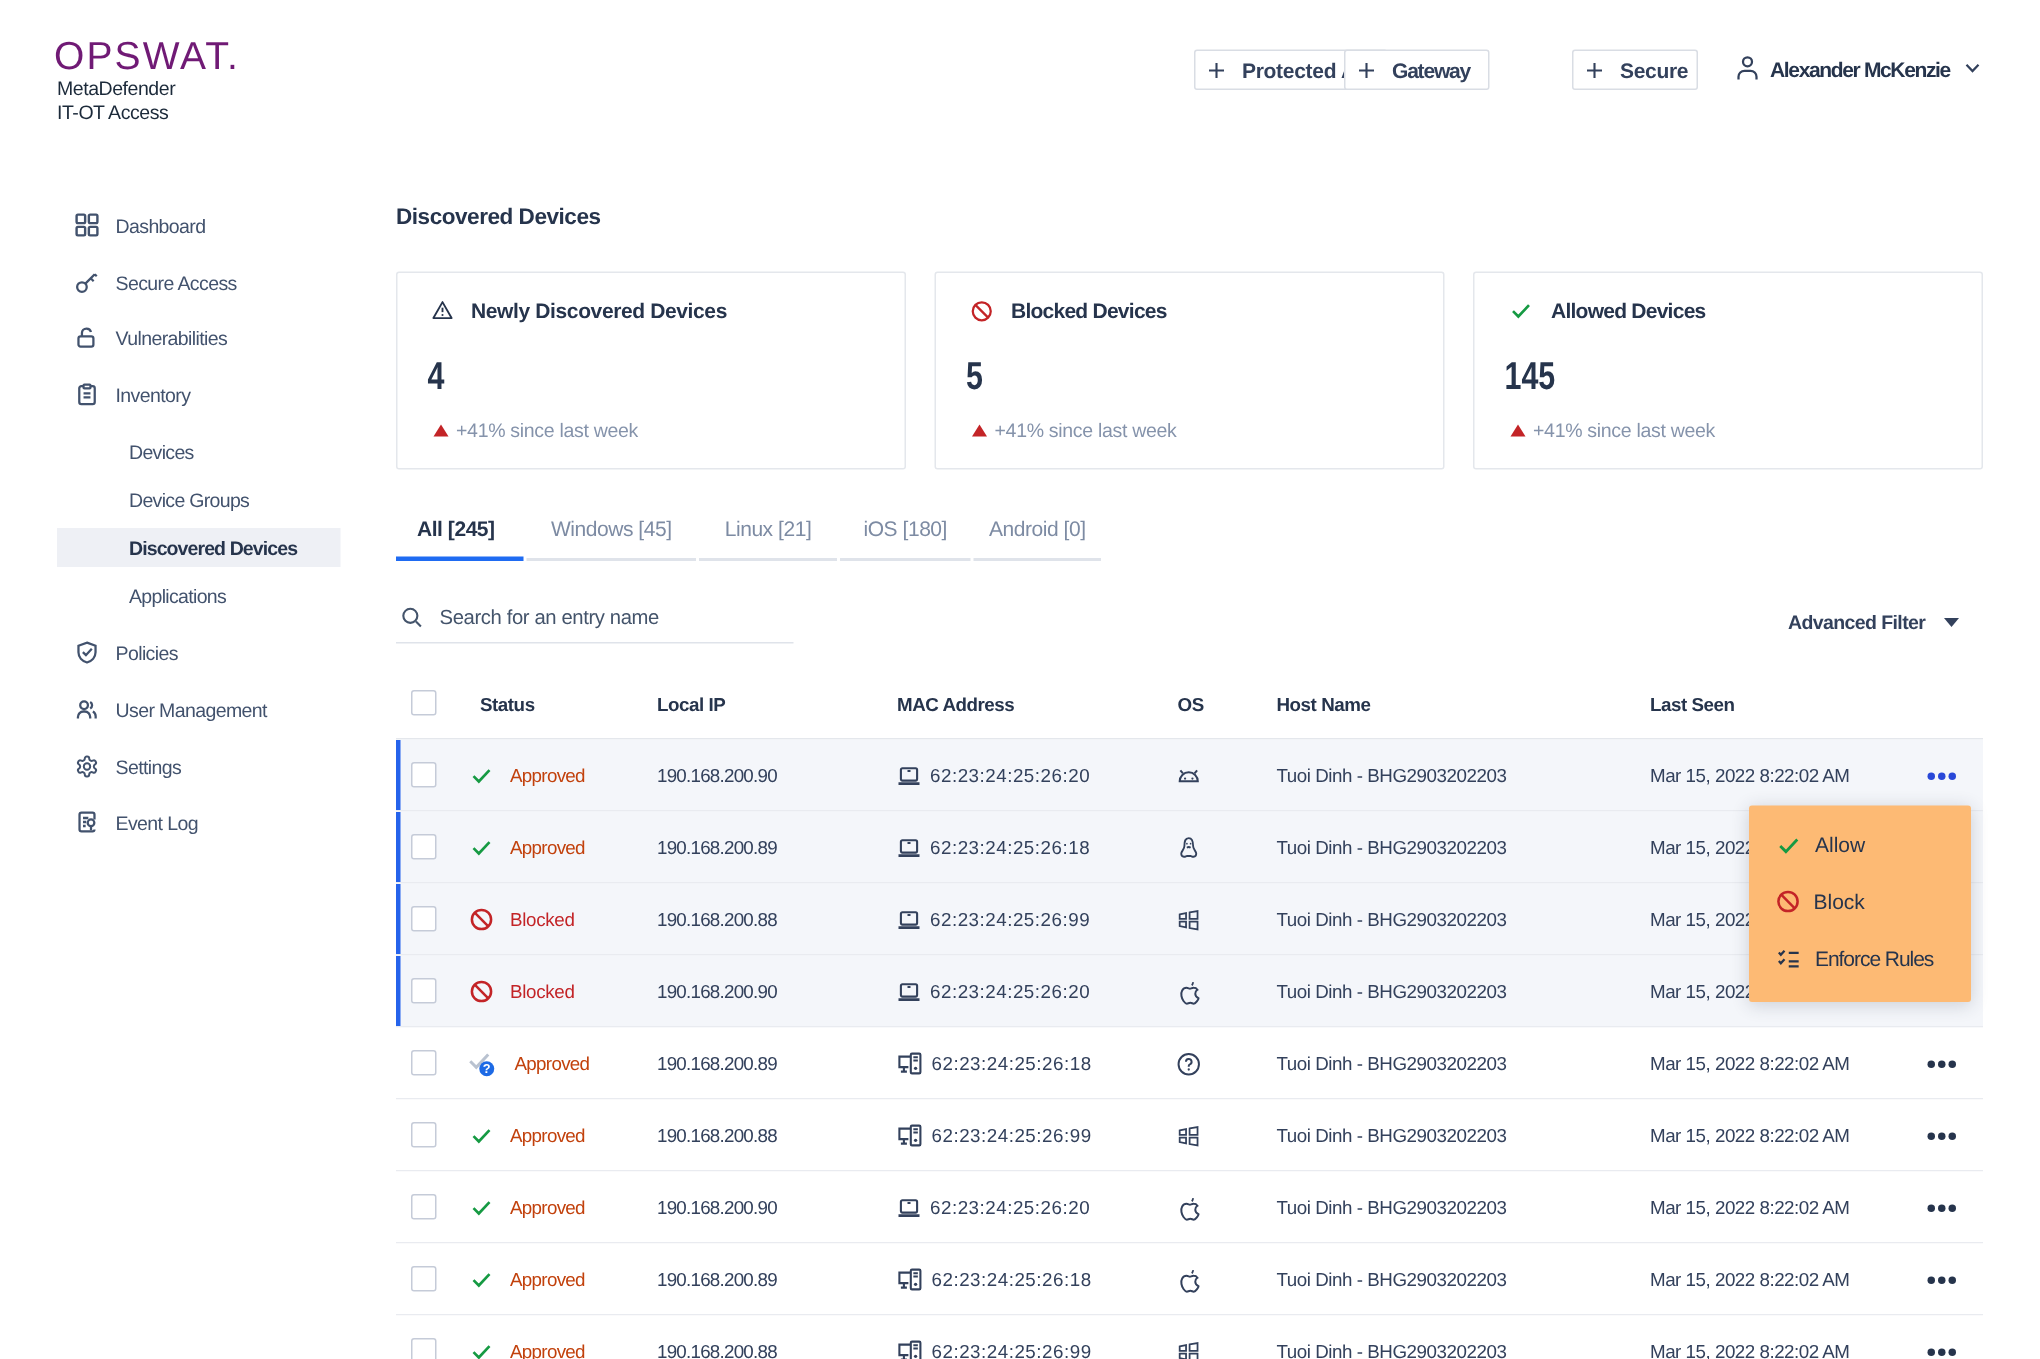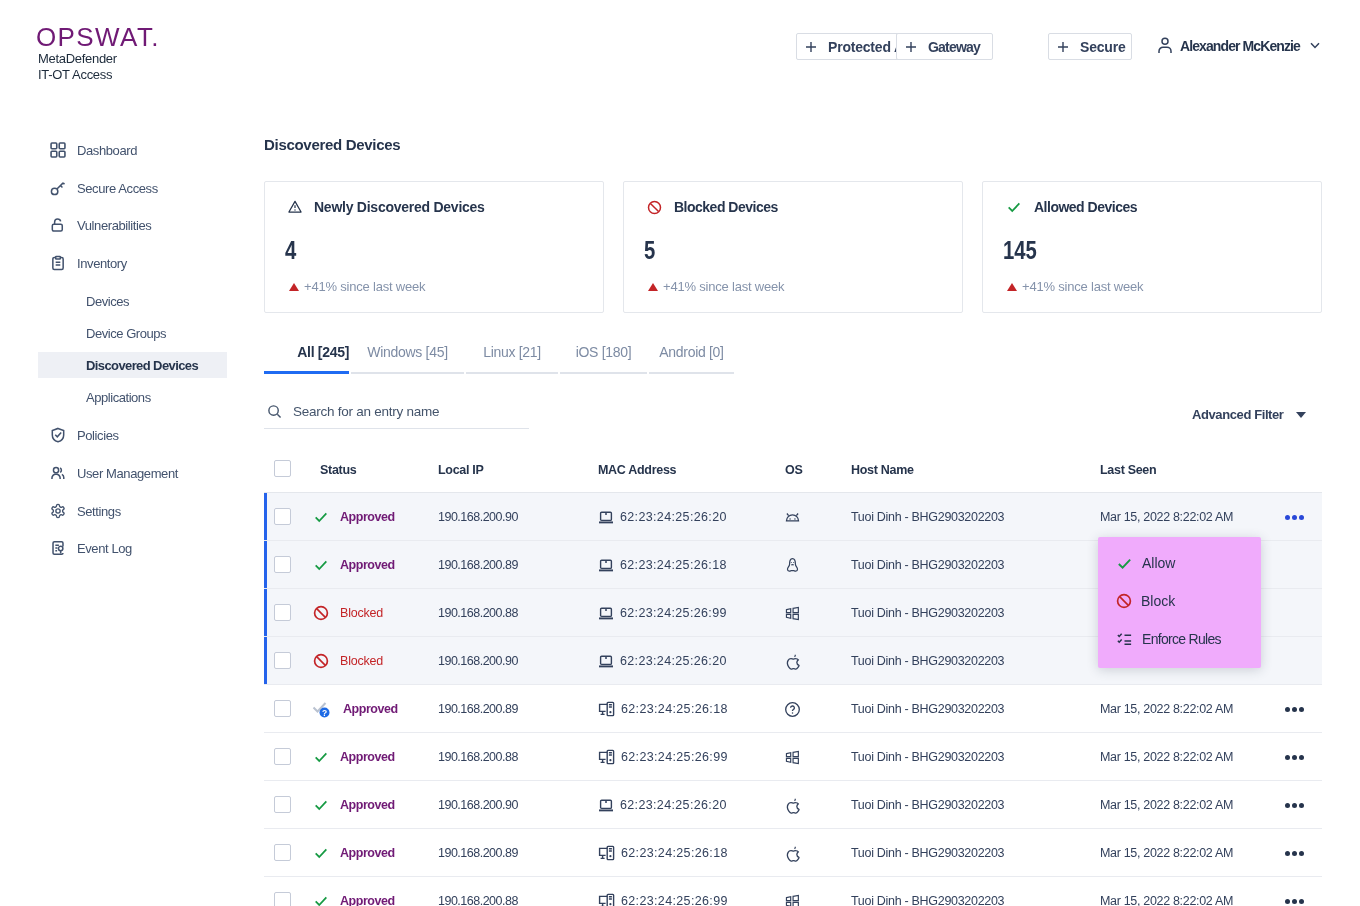"All [245]" .tab.active { text-align: right -> left }
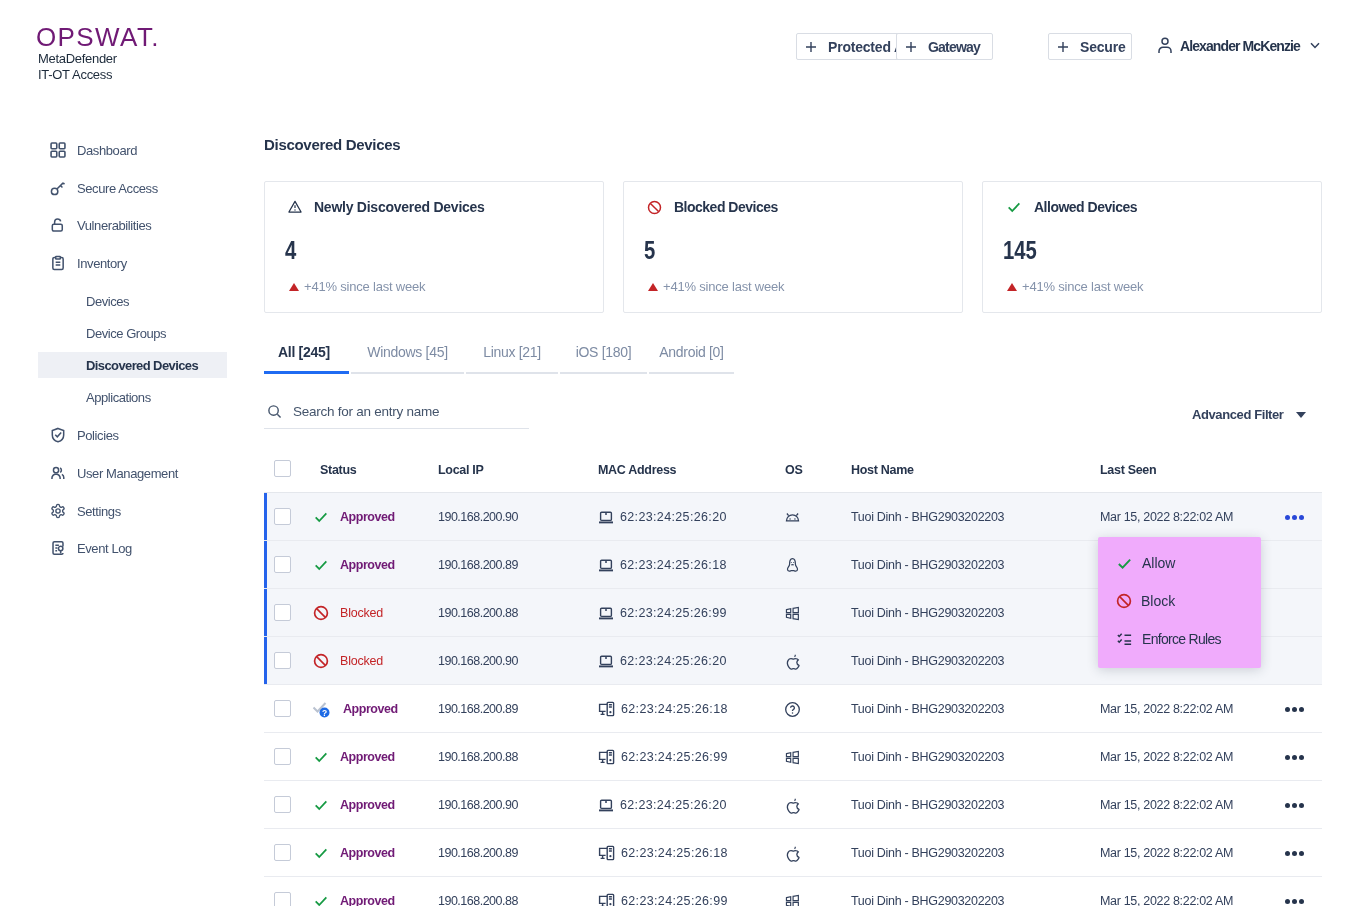"Approved" .st-txt-g { color: #701a75 -> #c2410c; font-weight: bold -> none }
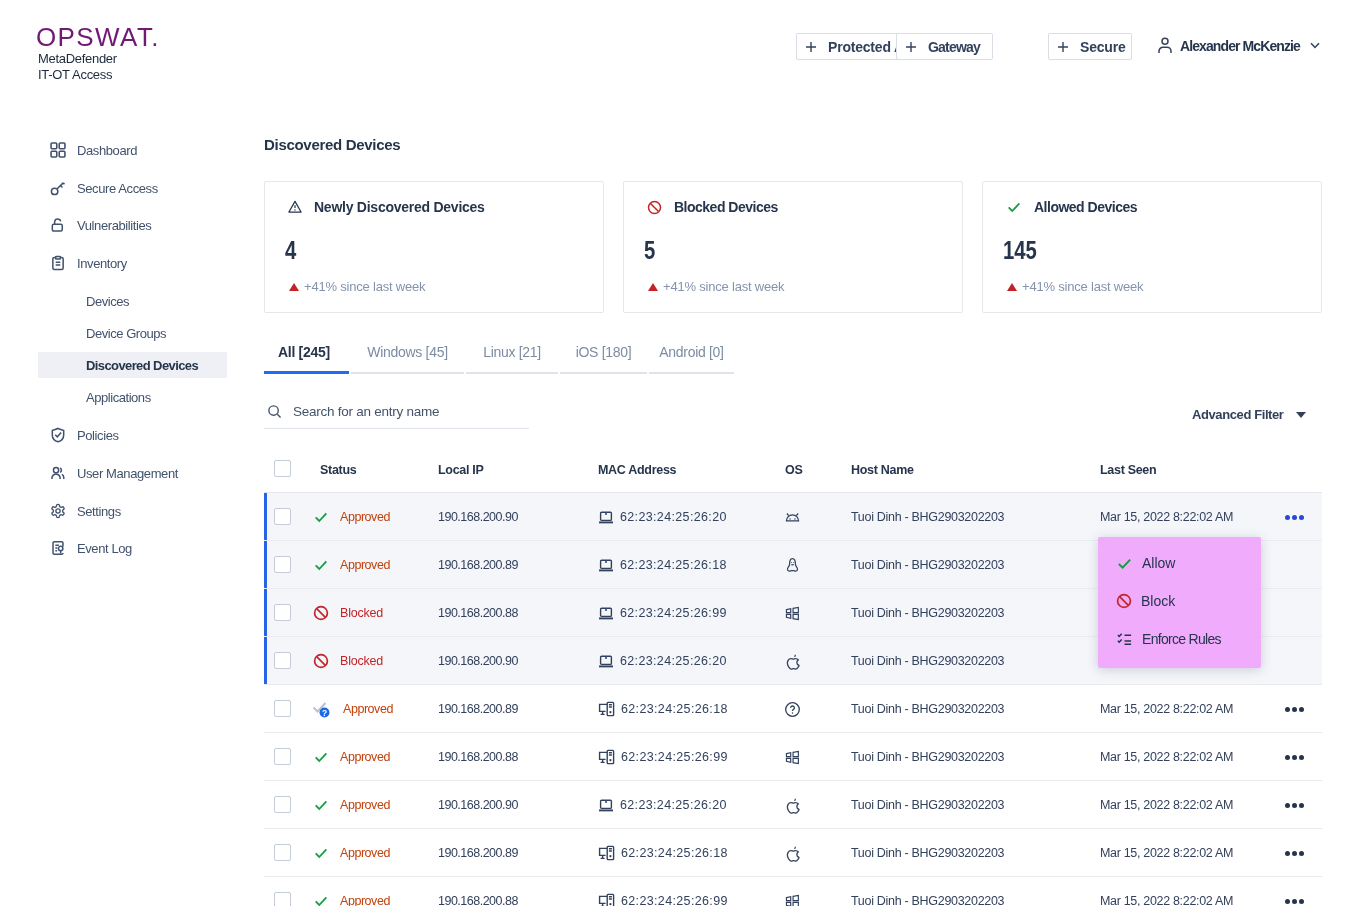"Allow" .menu { background: #f0abfc -> #fdba74; left: 1098px -> 1166px; width: 163px -> 148px }
